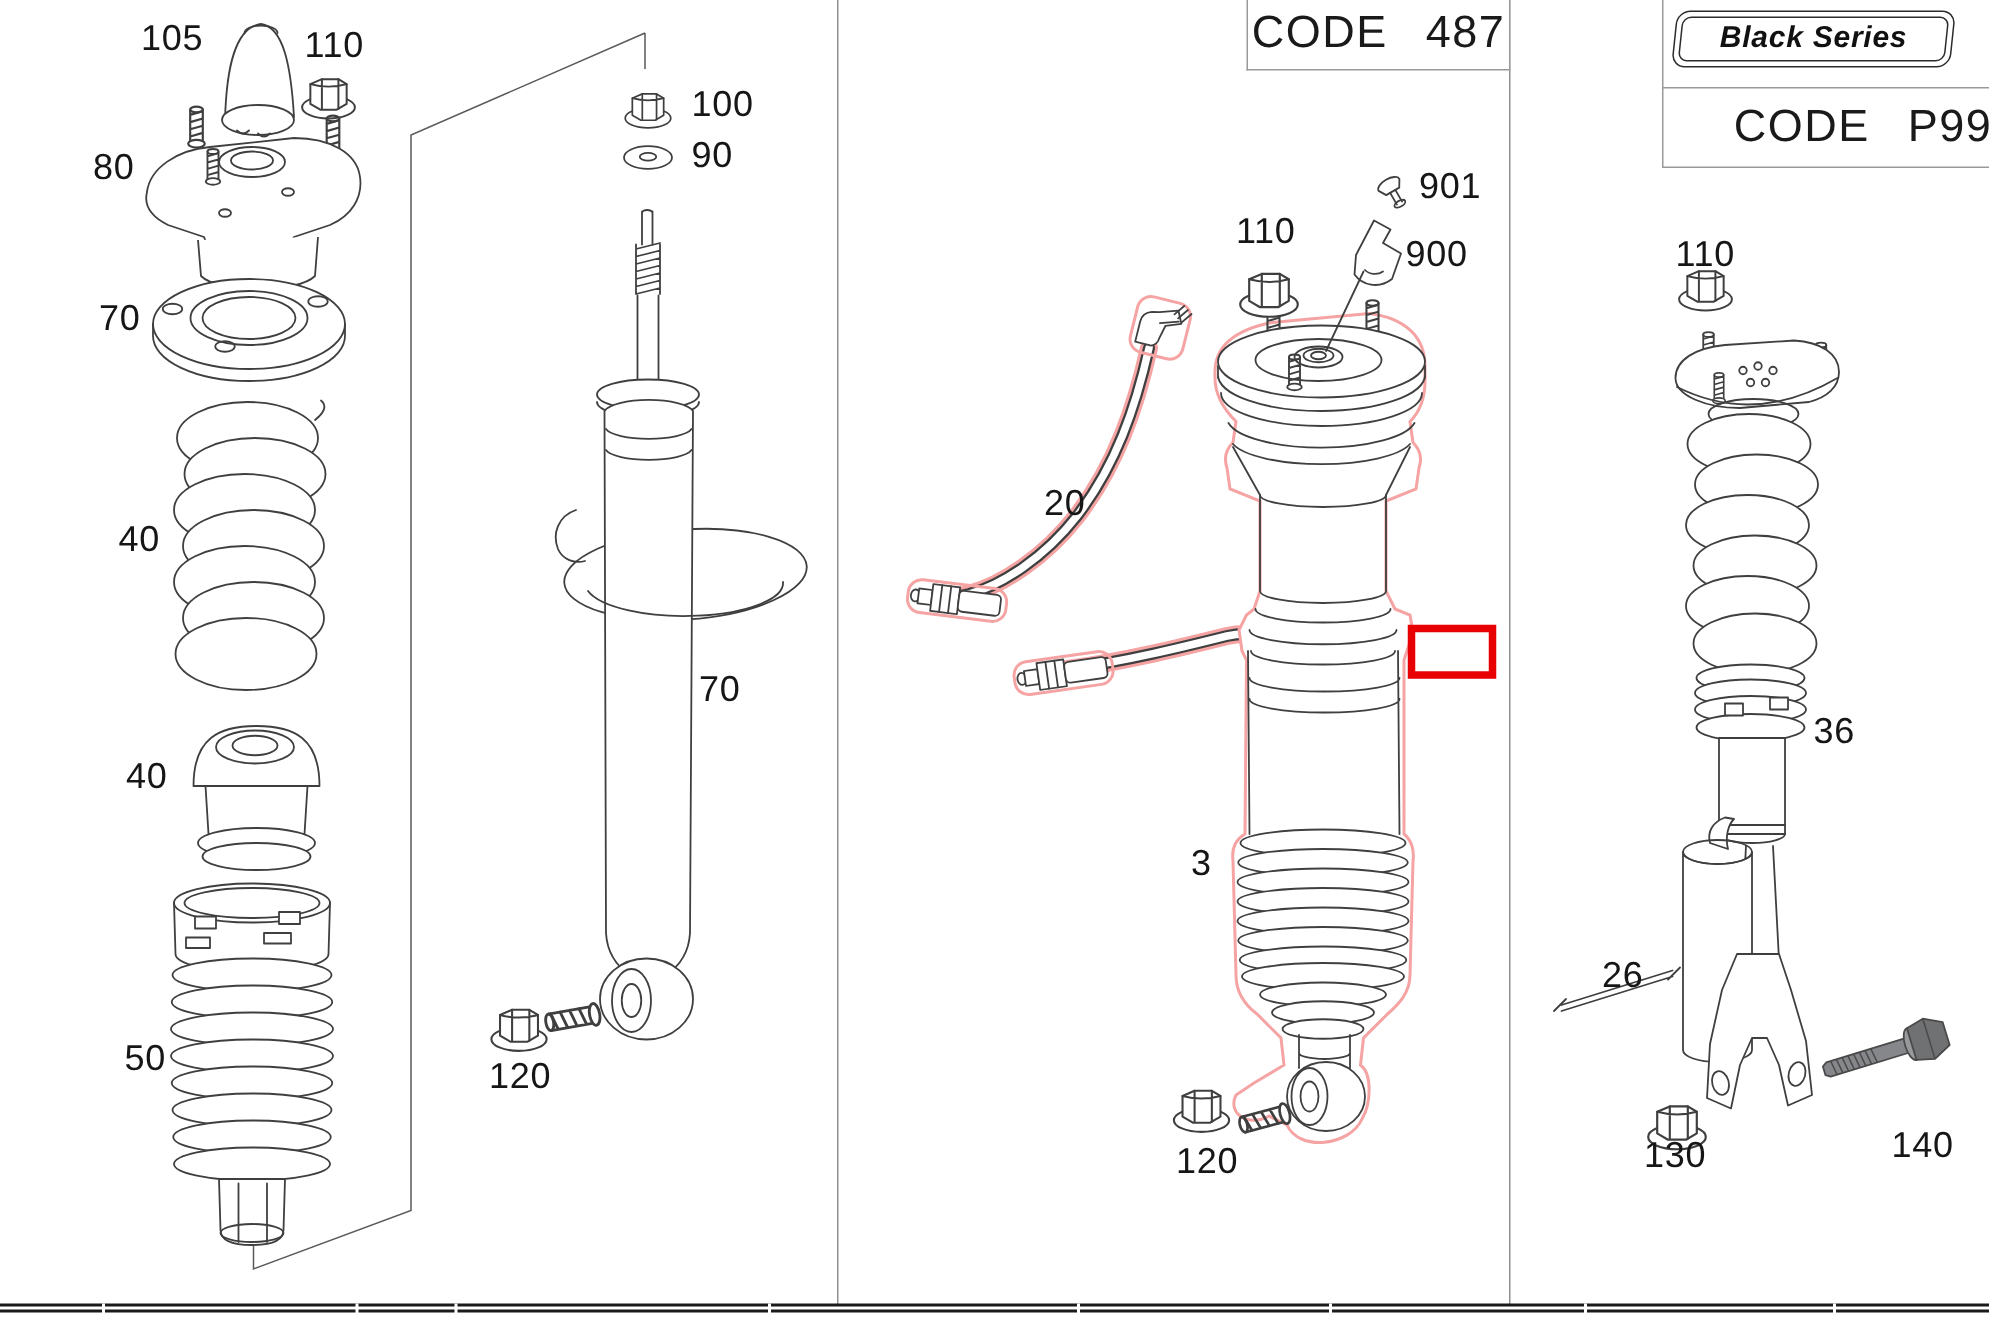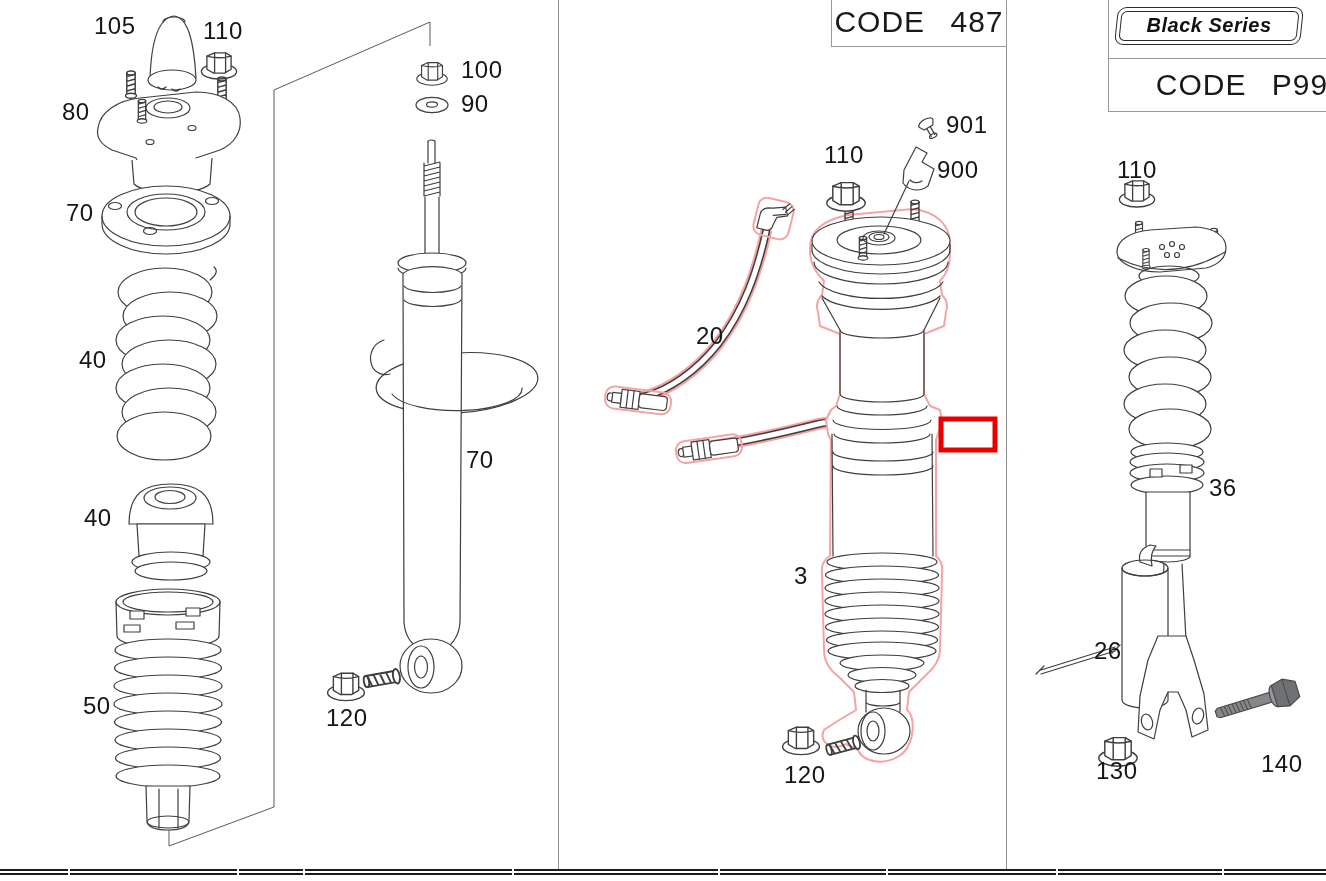"26" div.plbl { left: 1094px -> 1068px }
